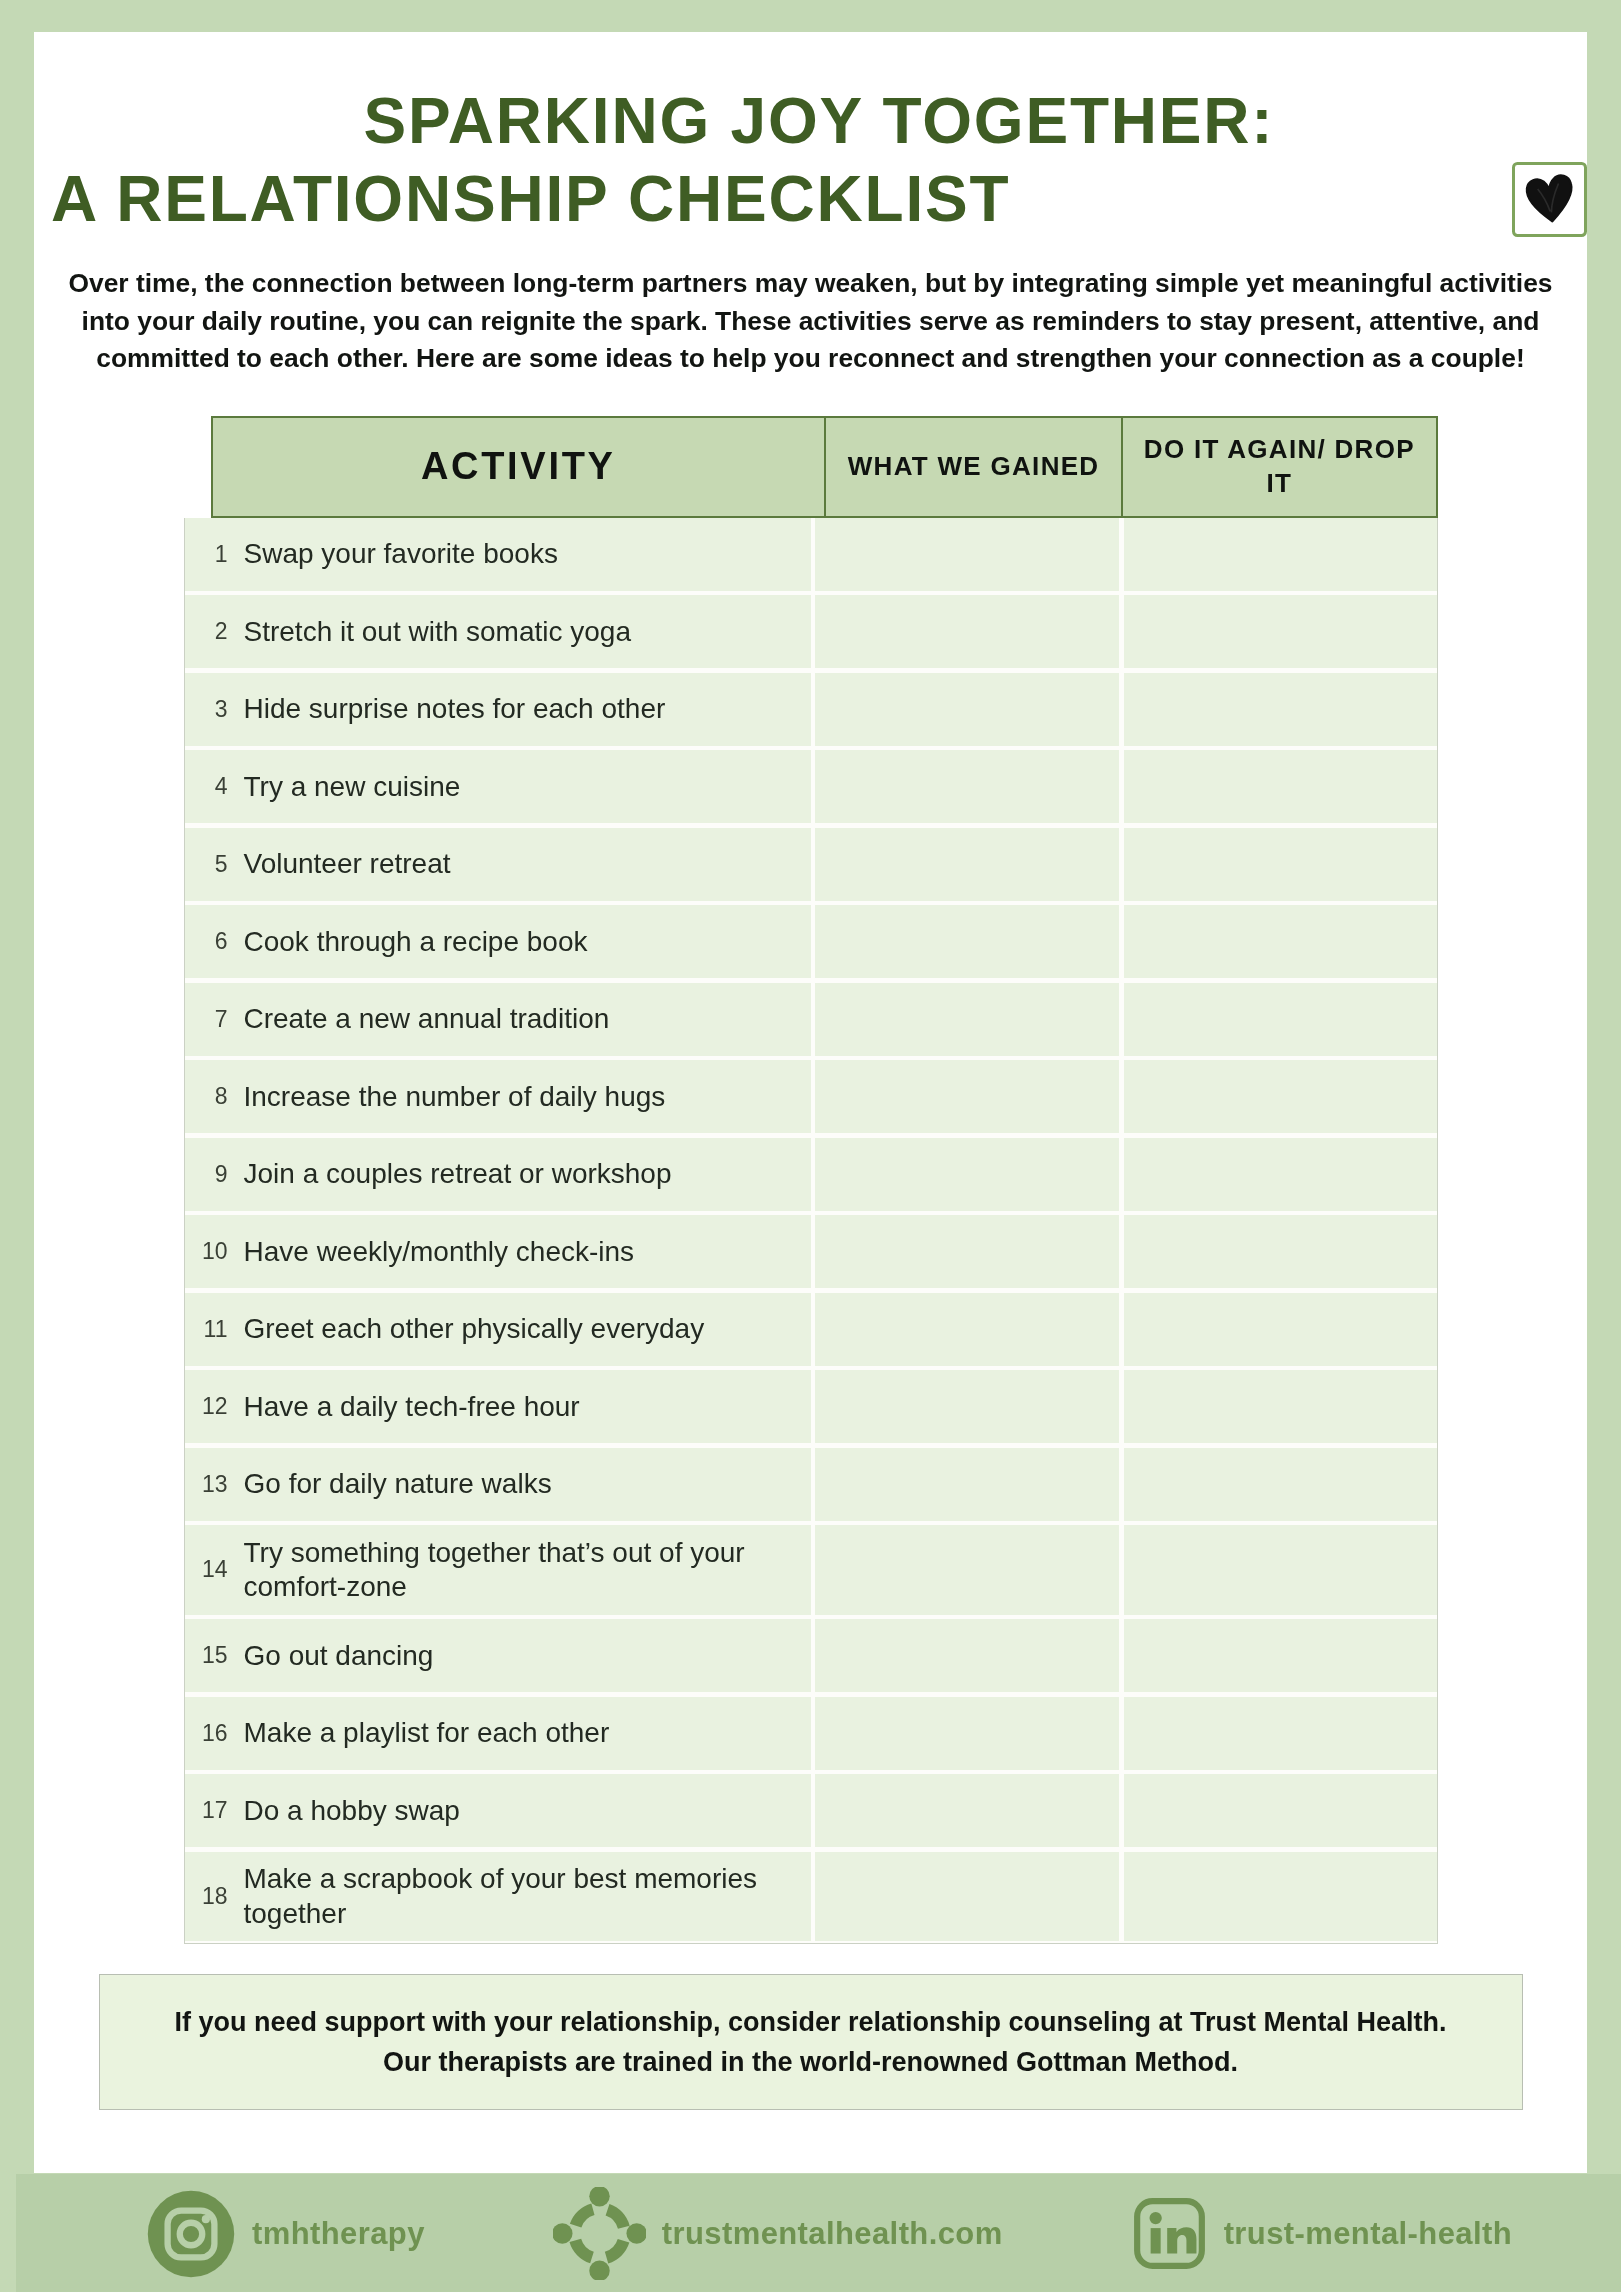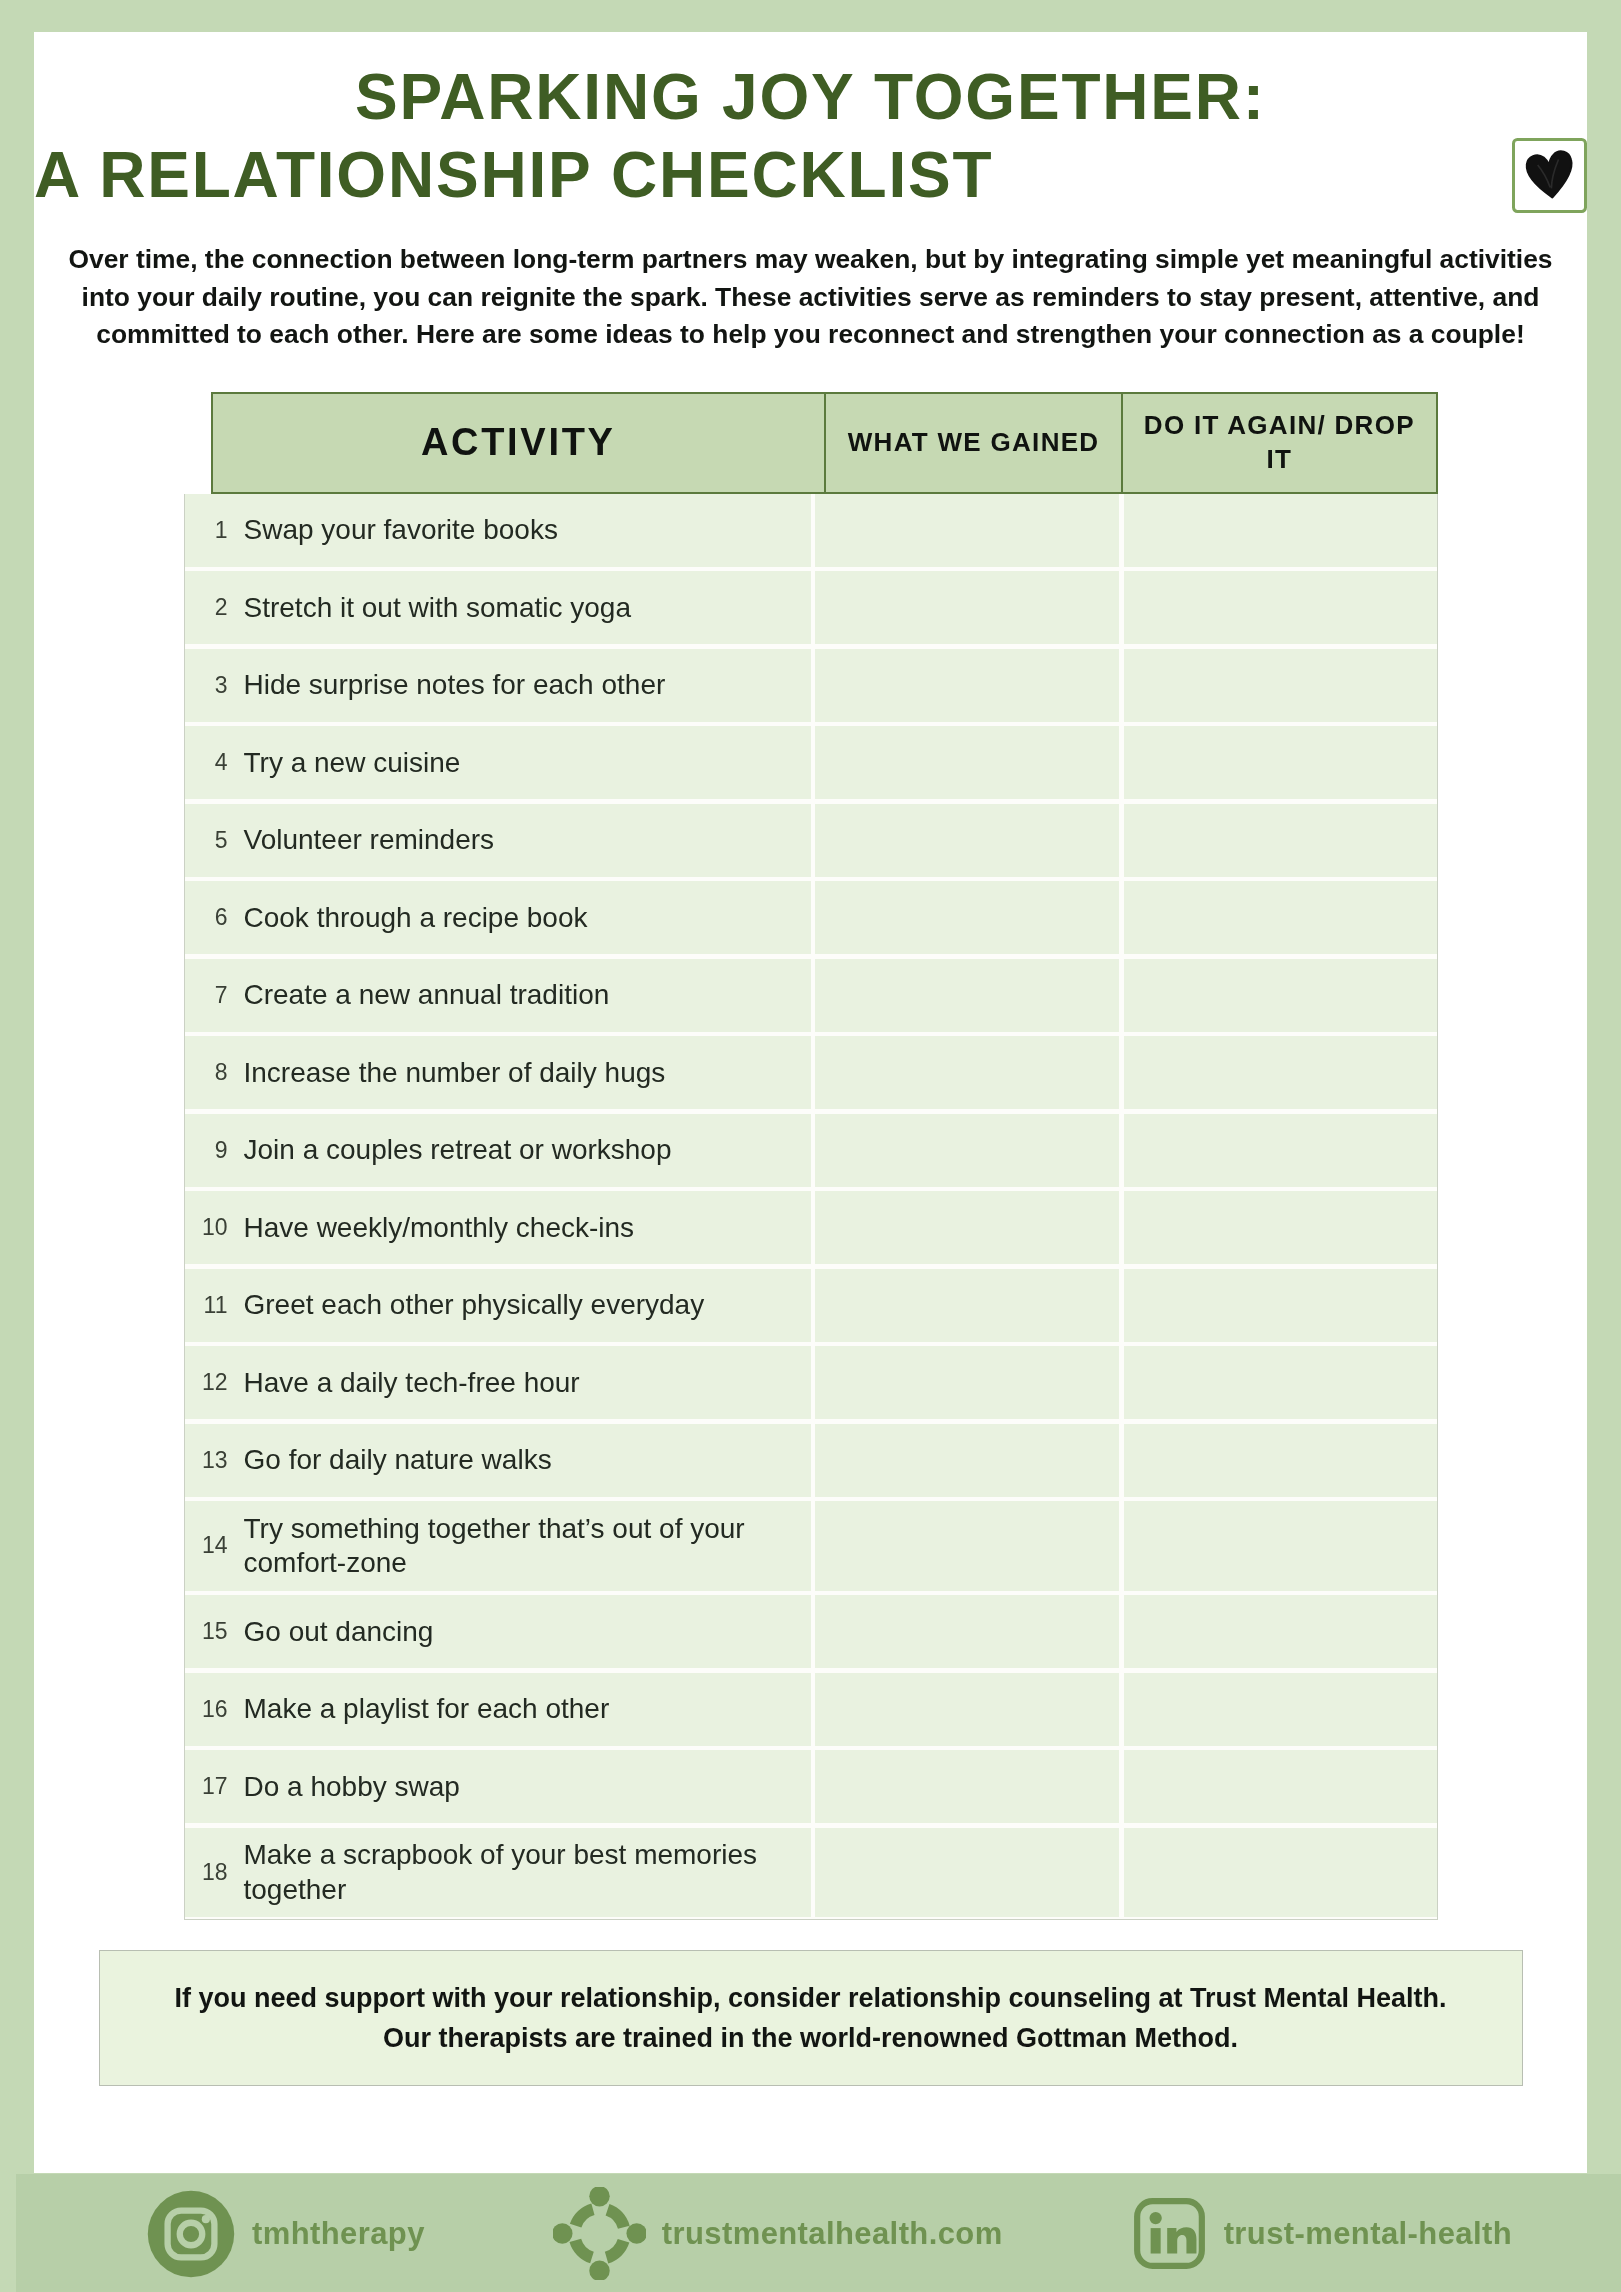"SPARKING JOY TOGETHER:" .title-block { margin-top: 26px -> 50px; padding-left: none -> 17px }
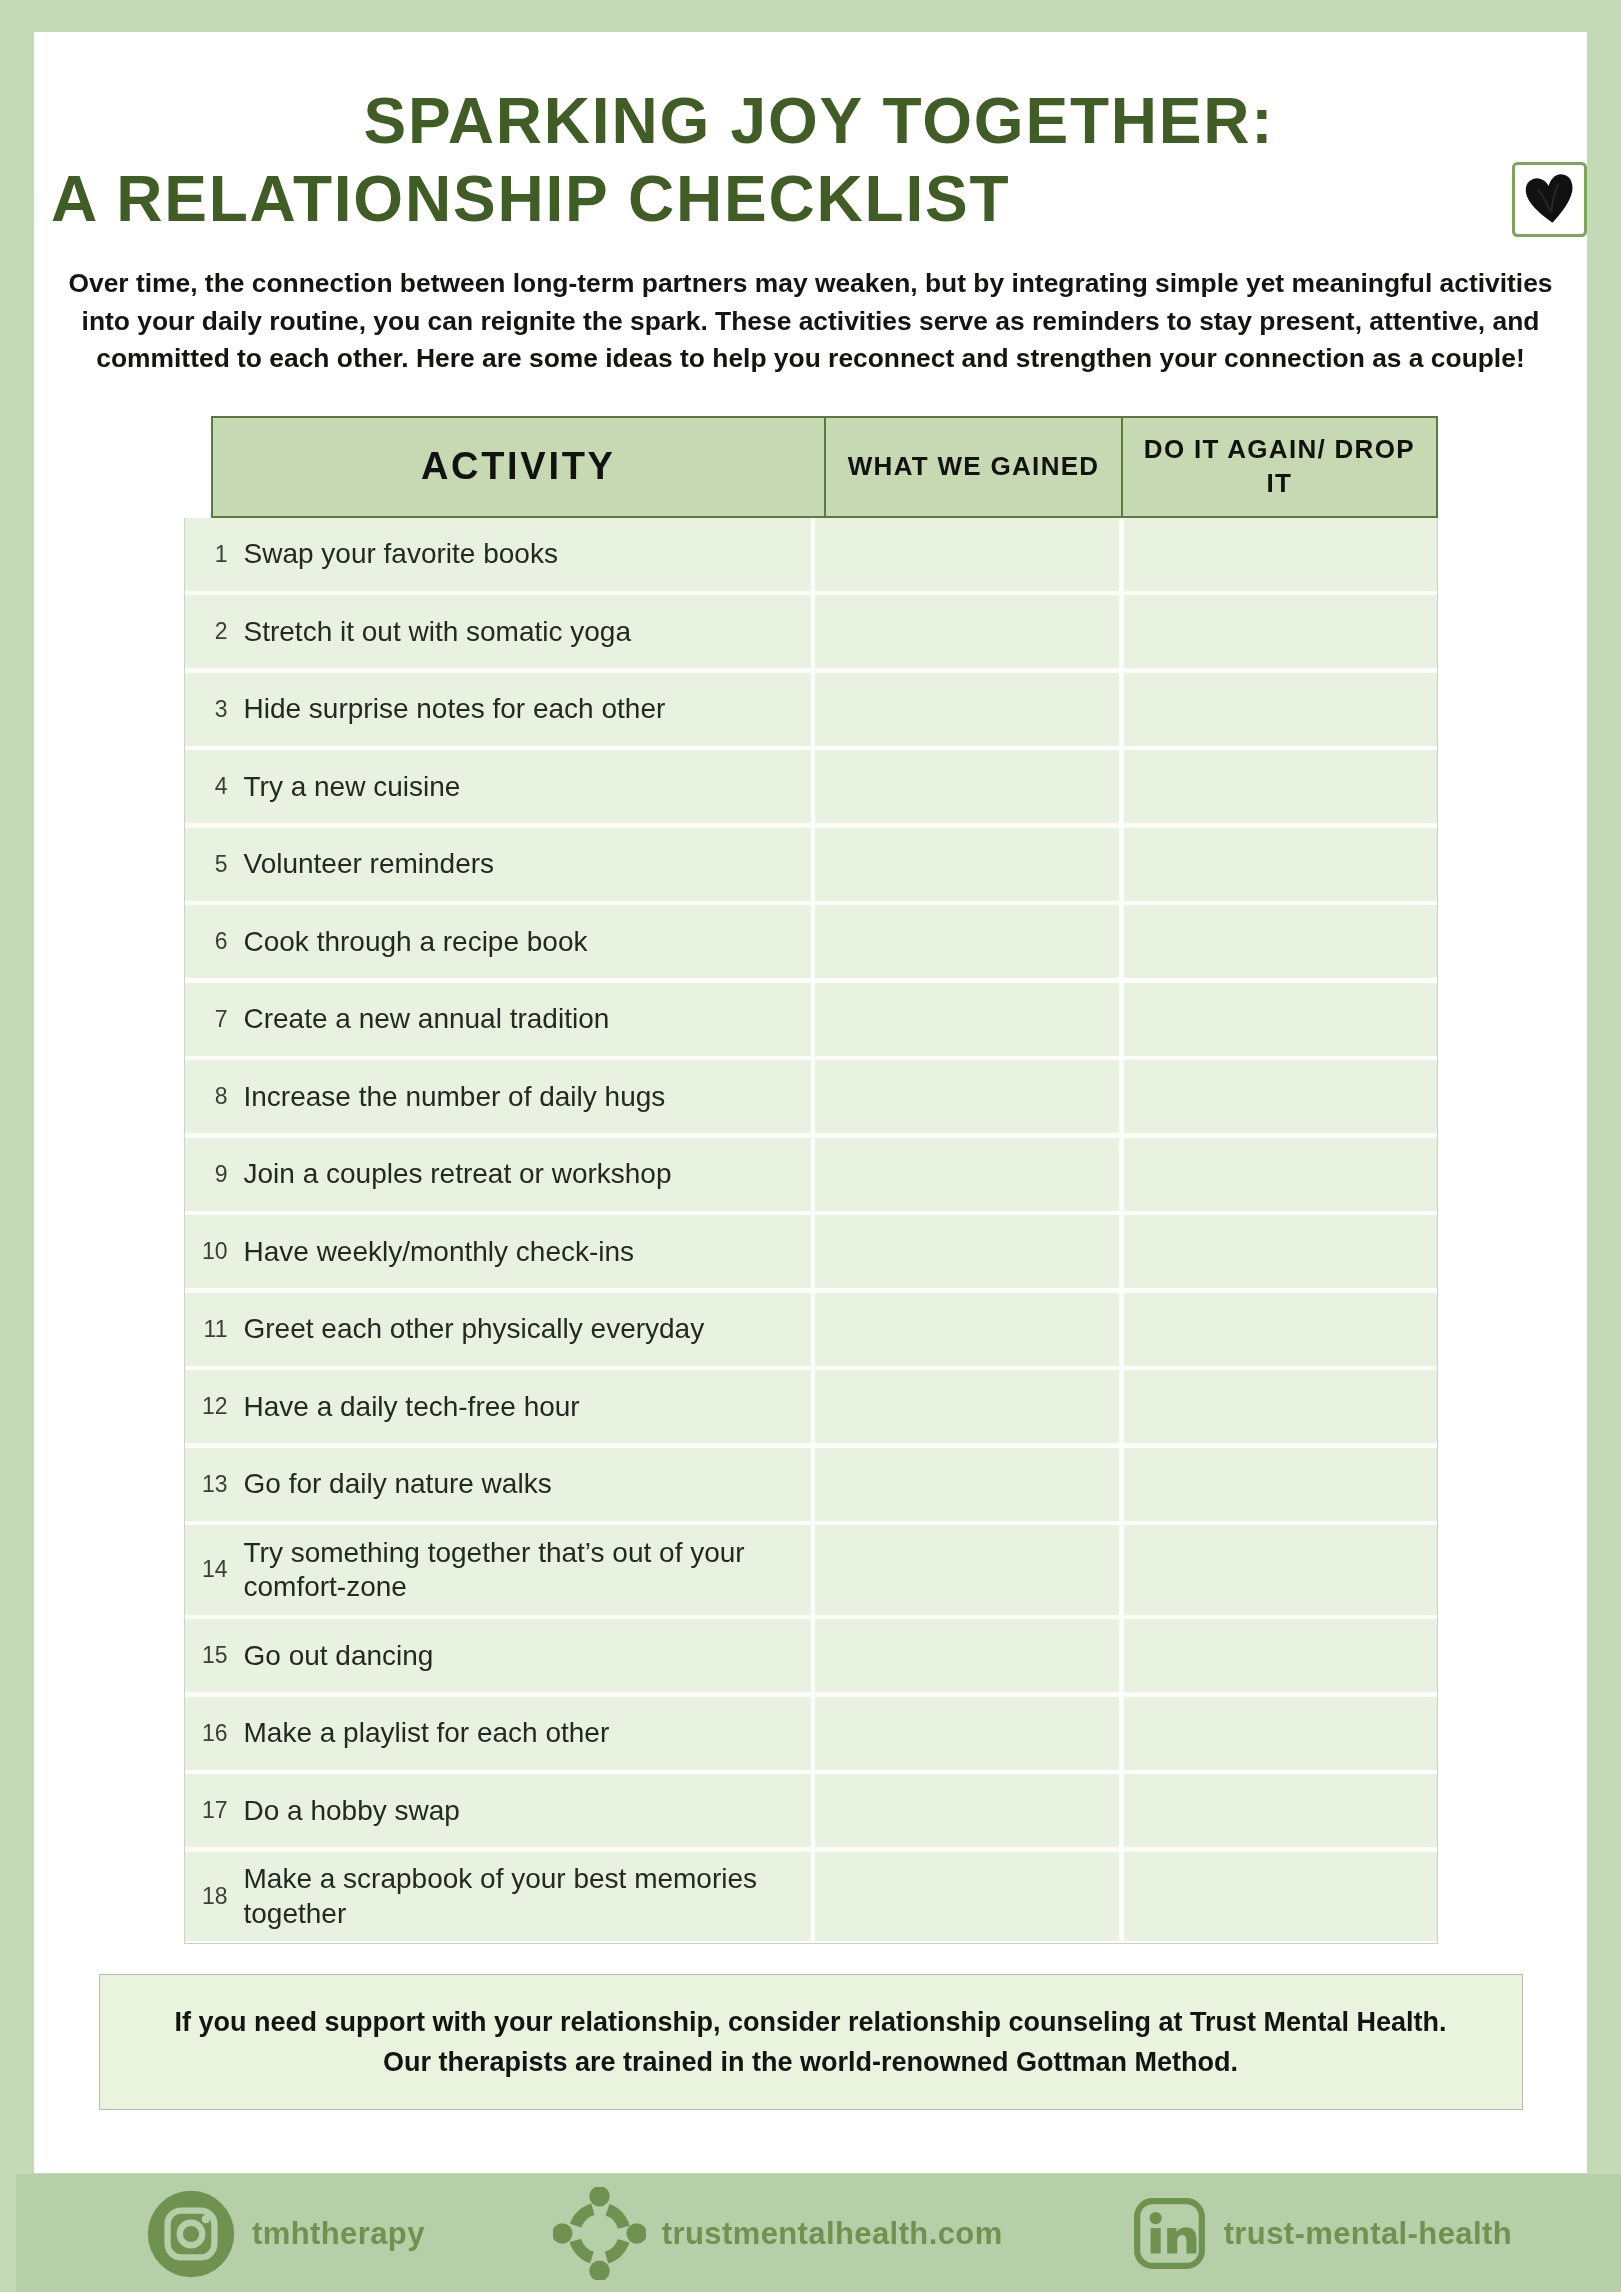"Volunteer reminders" span.label { text: reminders -> retreat }
